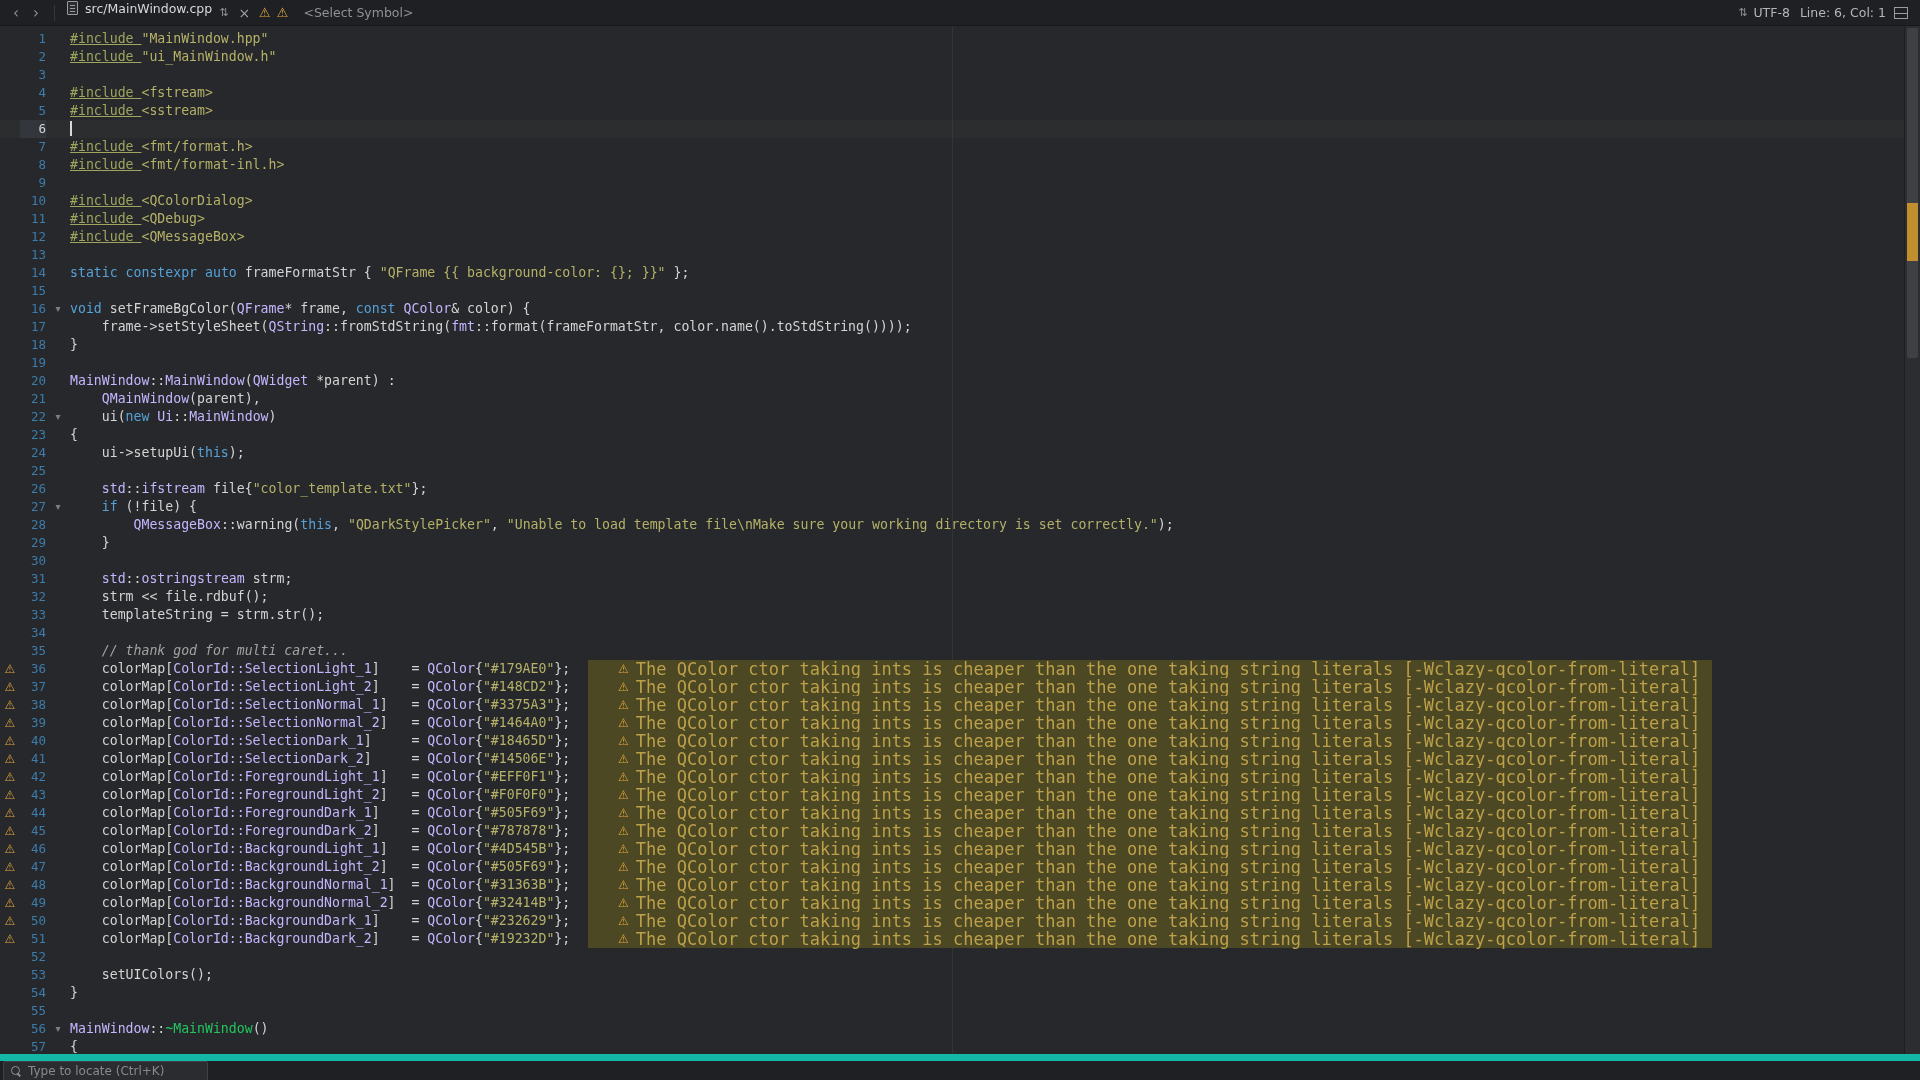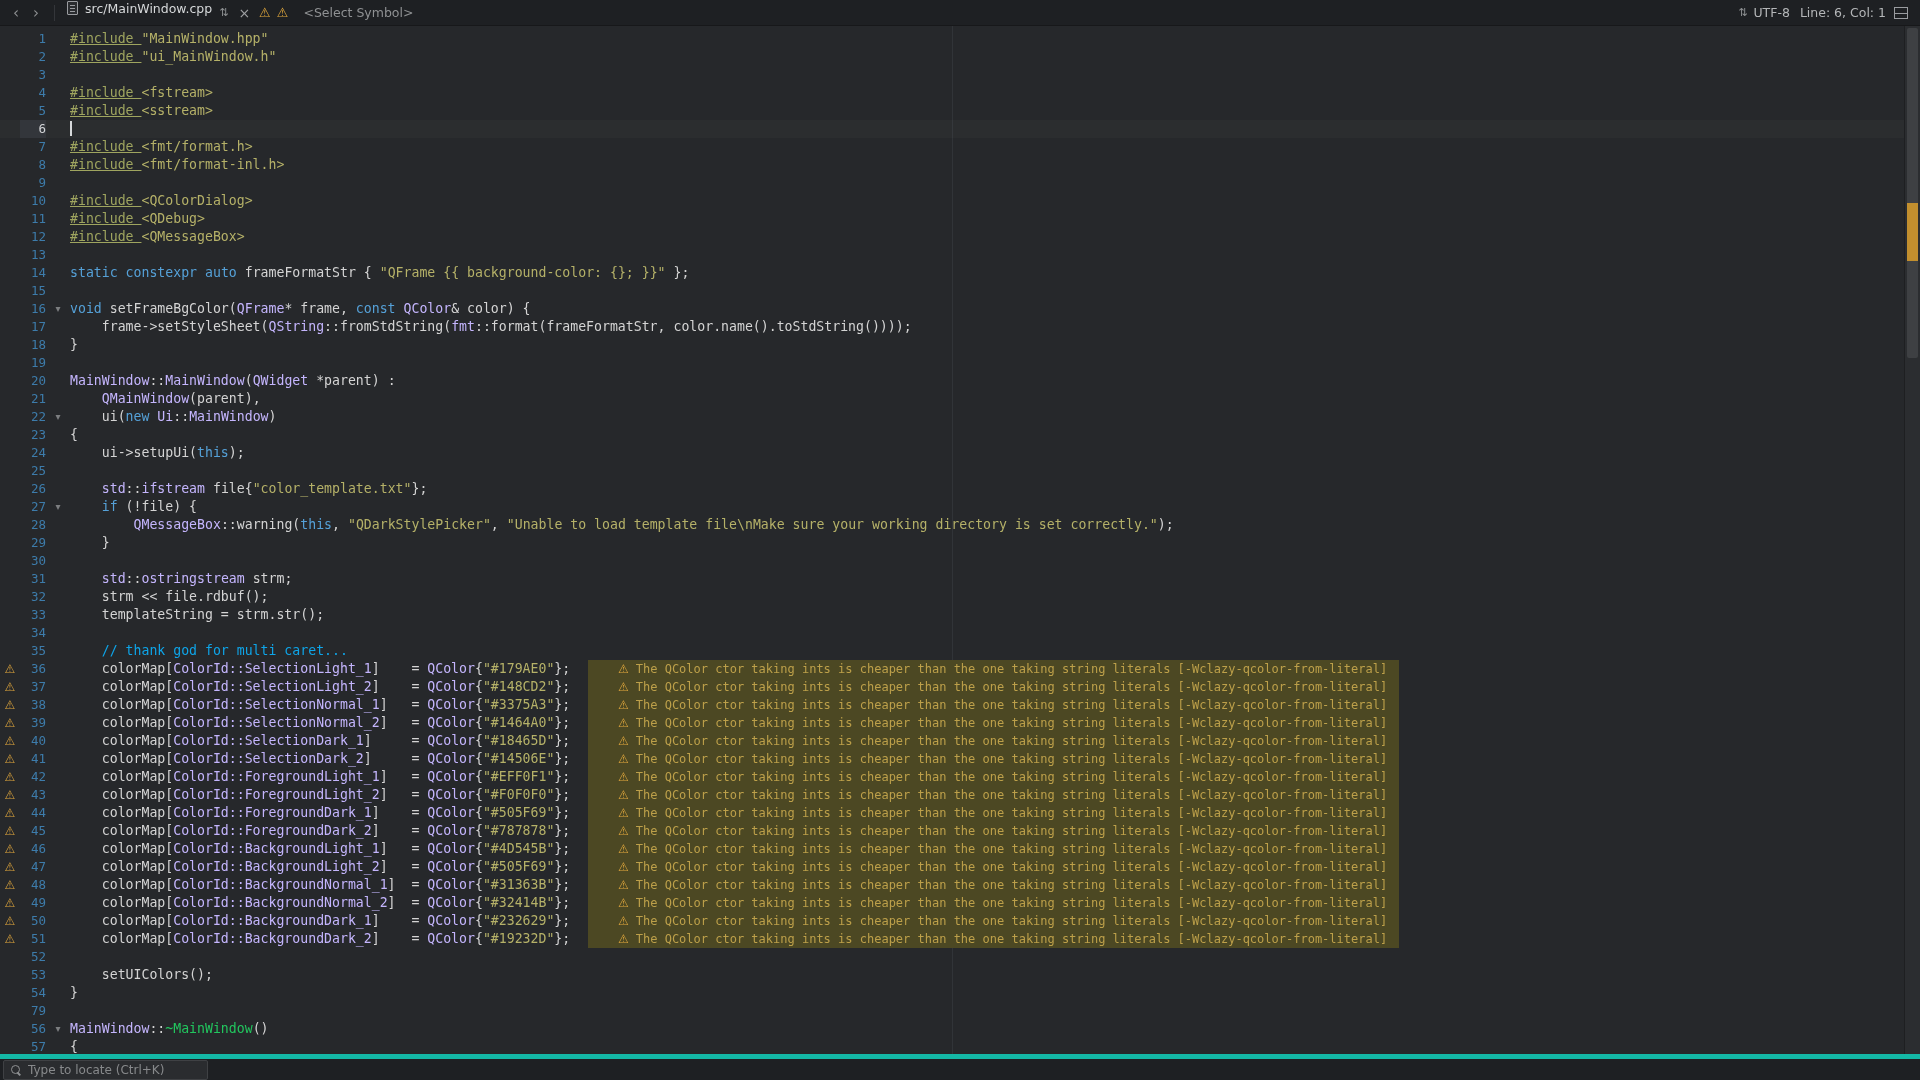"// thank god for multi" .tk-c { color: #0ea5e9 -> #a3a3a3; font-style: none -> italic }
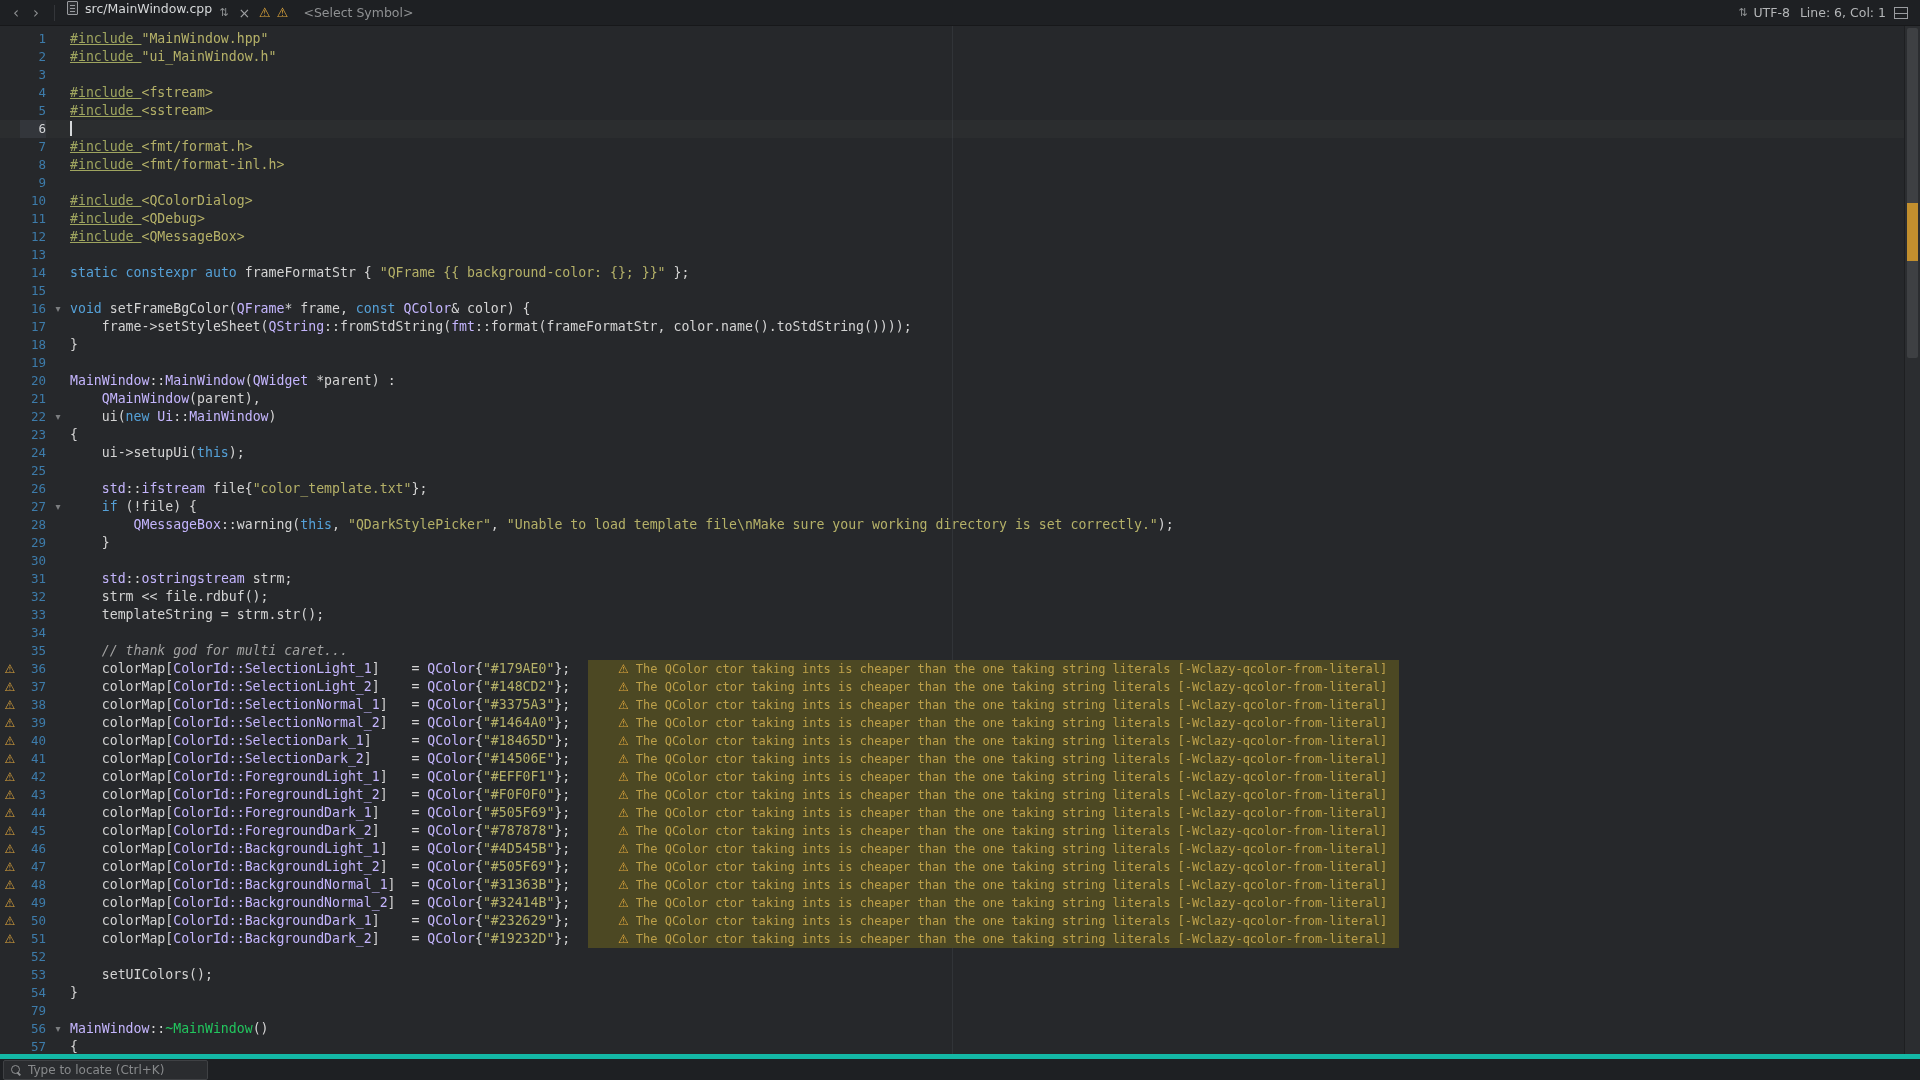"The QColor ctor taking ints" .anno .tx { font-size: 12px -> 17px }
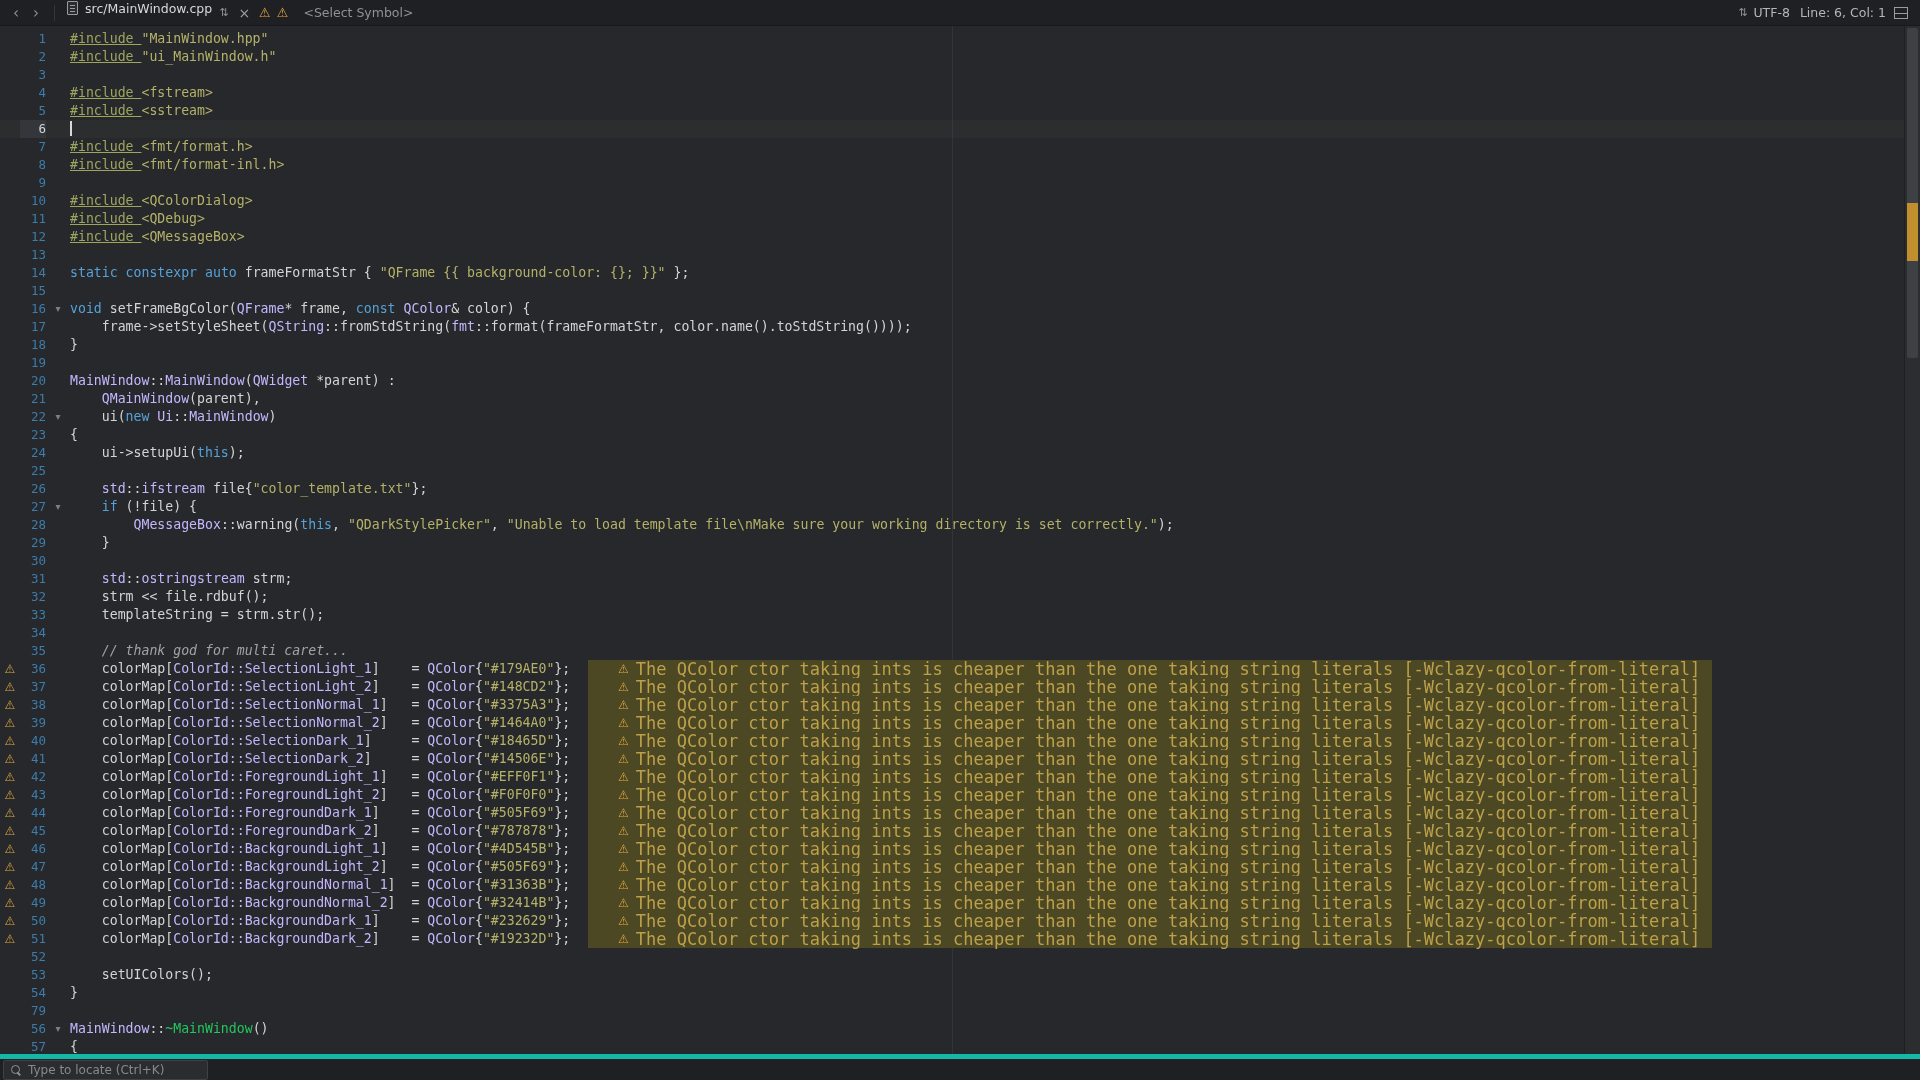"79" span.g-num { text: 79 -> 55 }
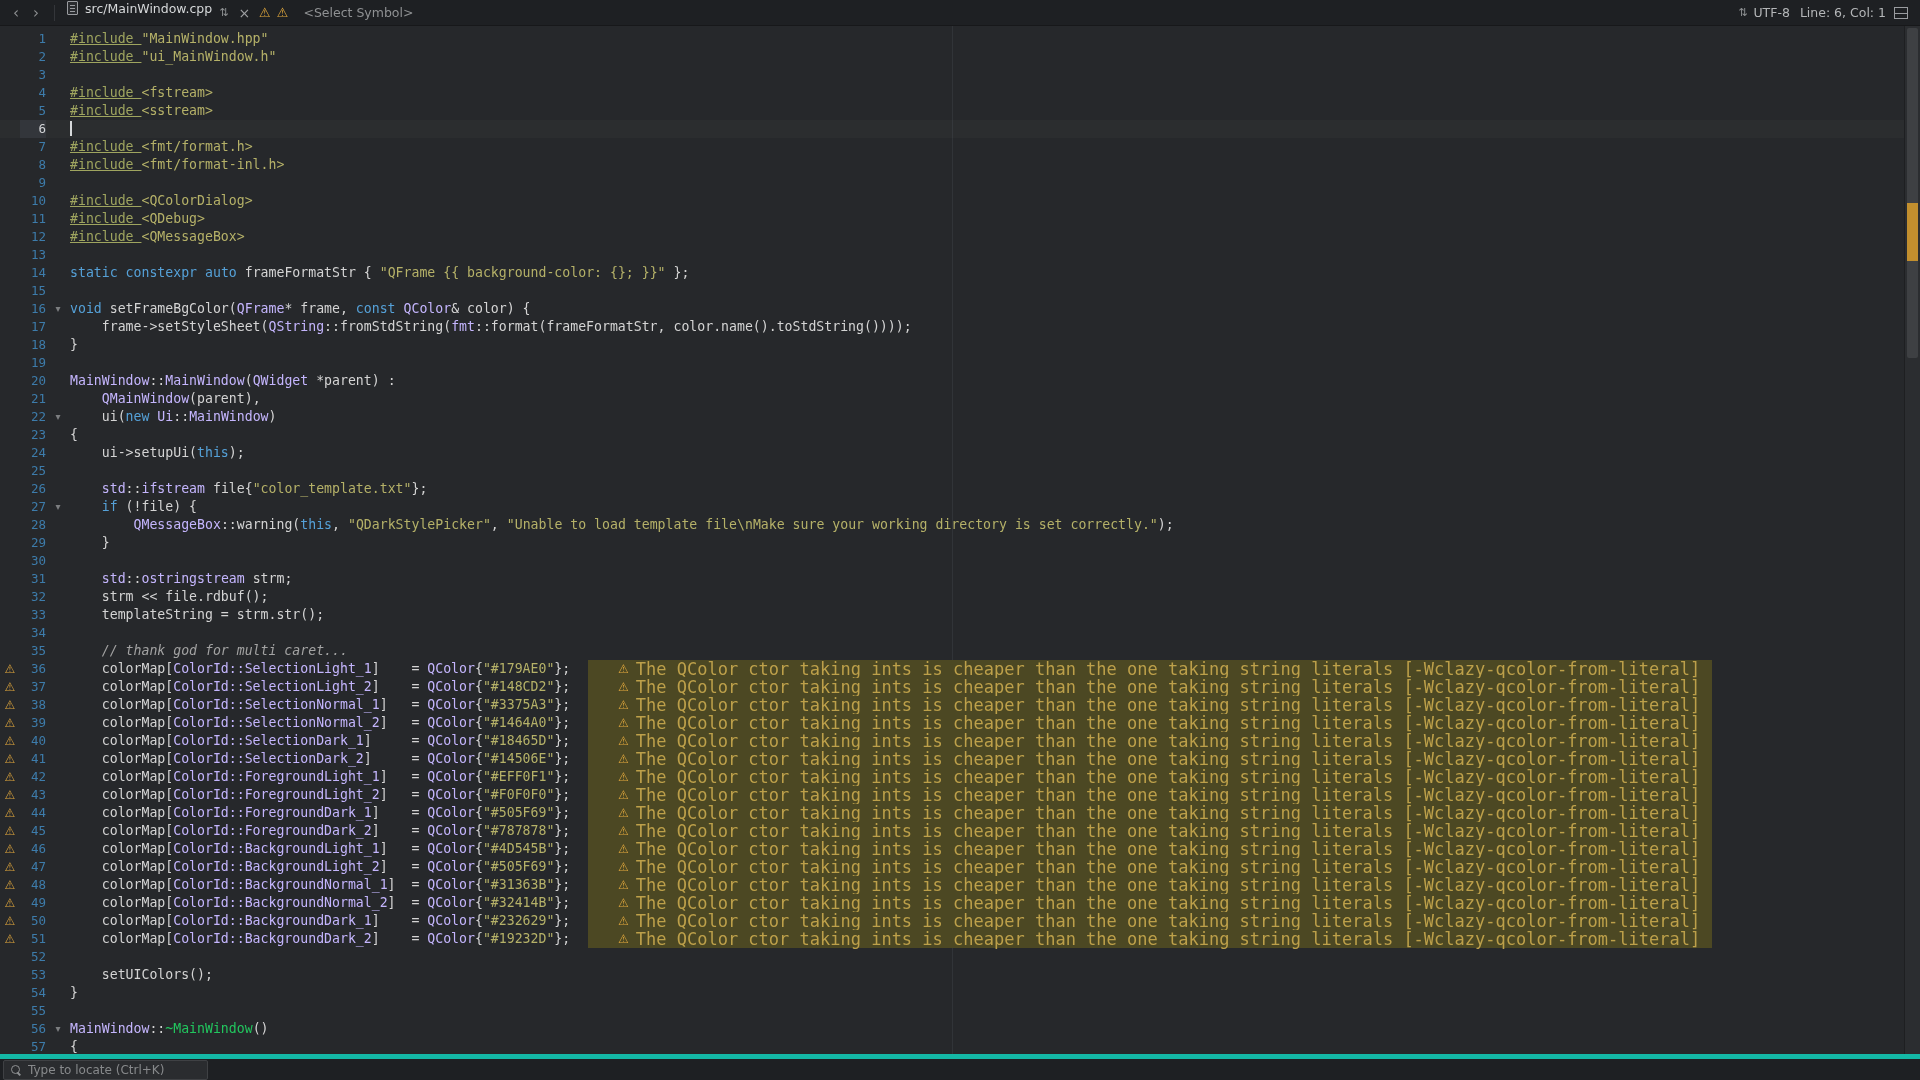"Type to locate (Ctrl+K)" .statusbar { border-top: 5px solid #14b8a6 -> 7px solid #14b8a6 }
